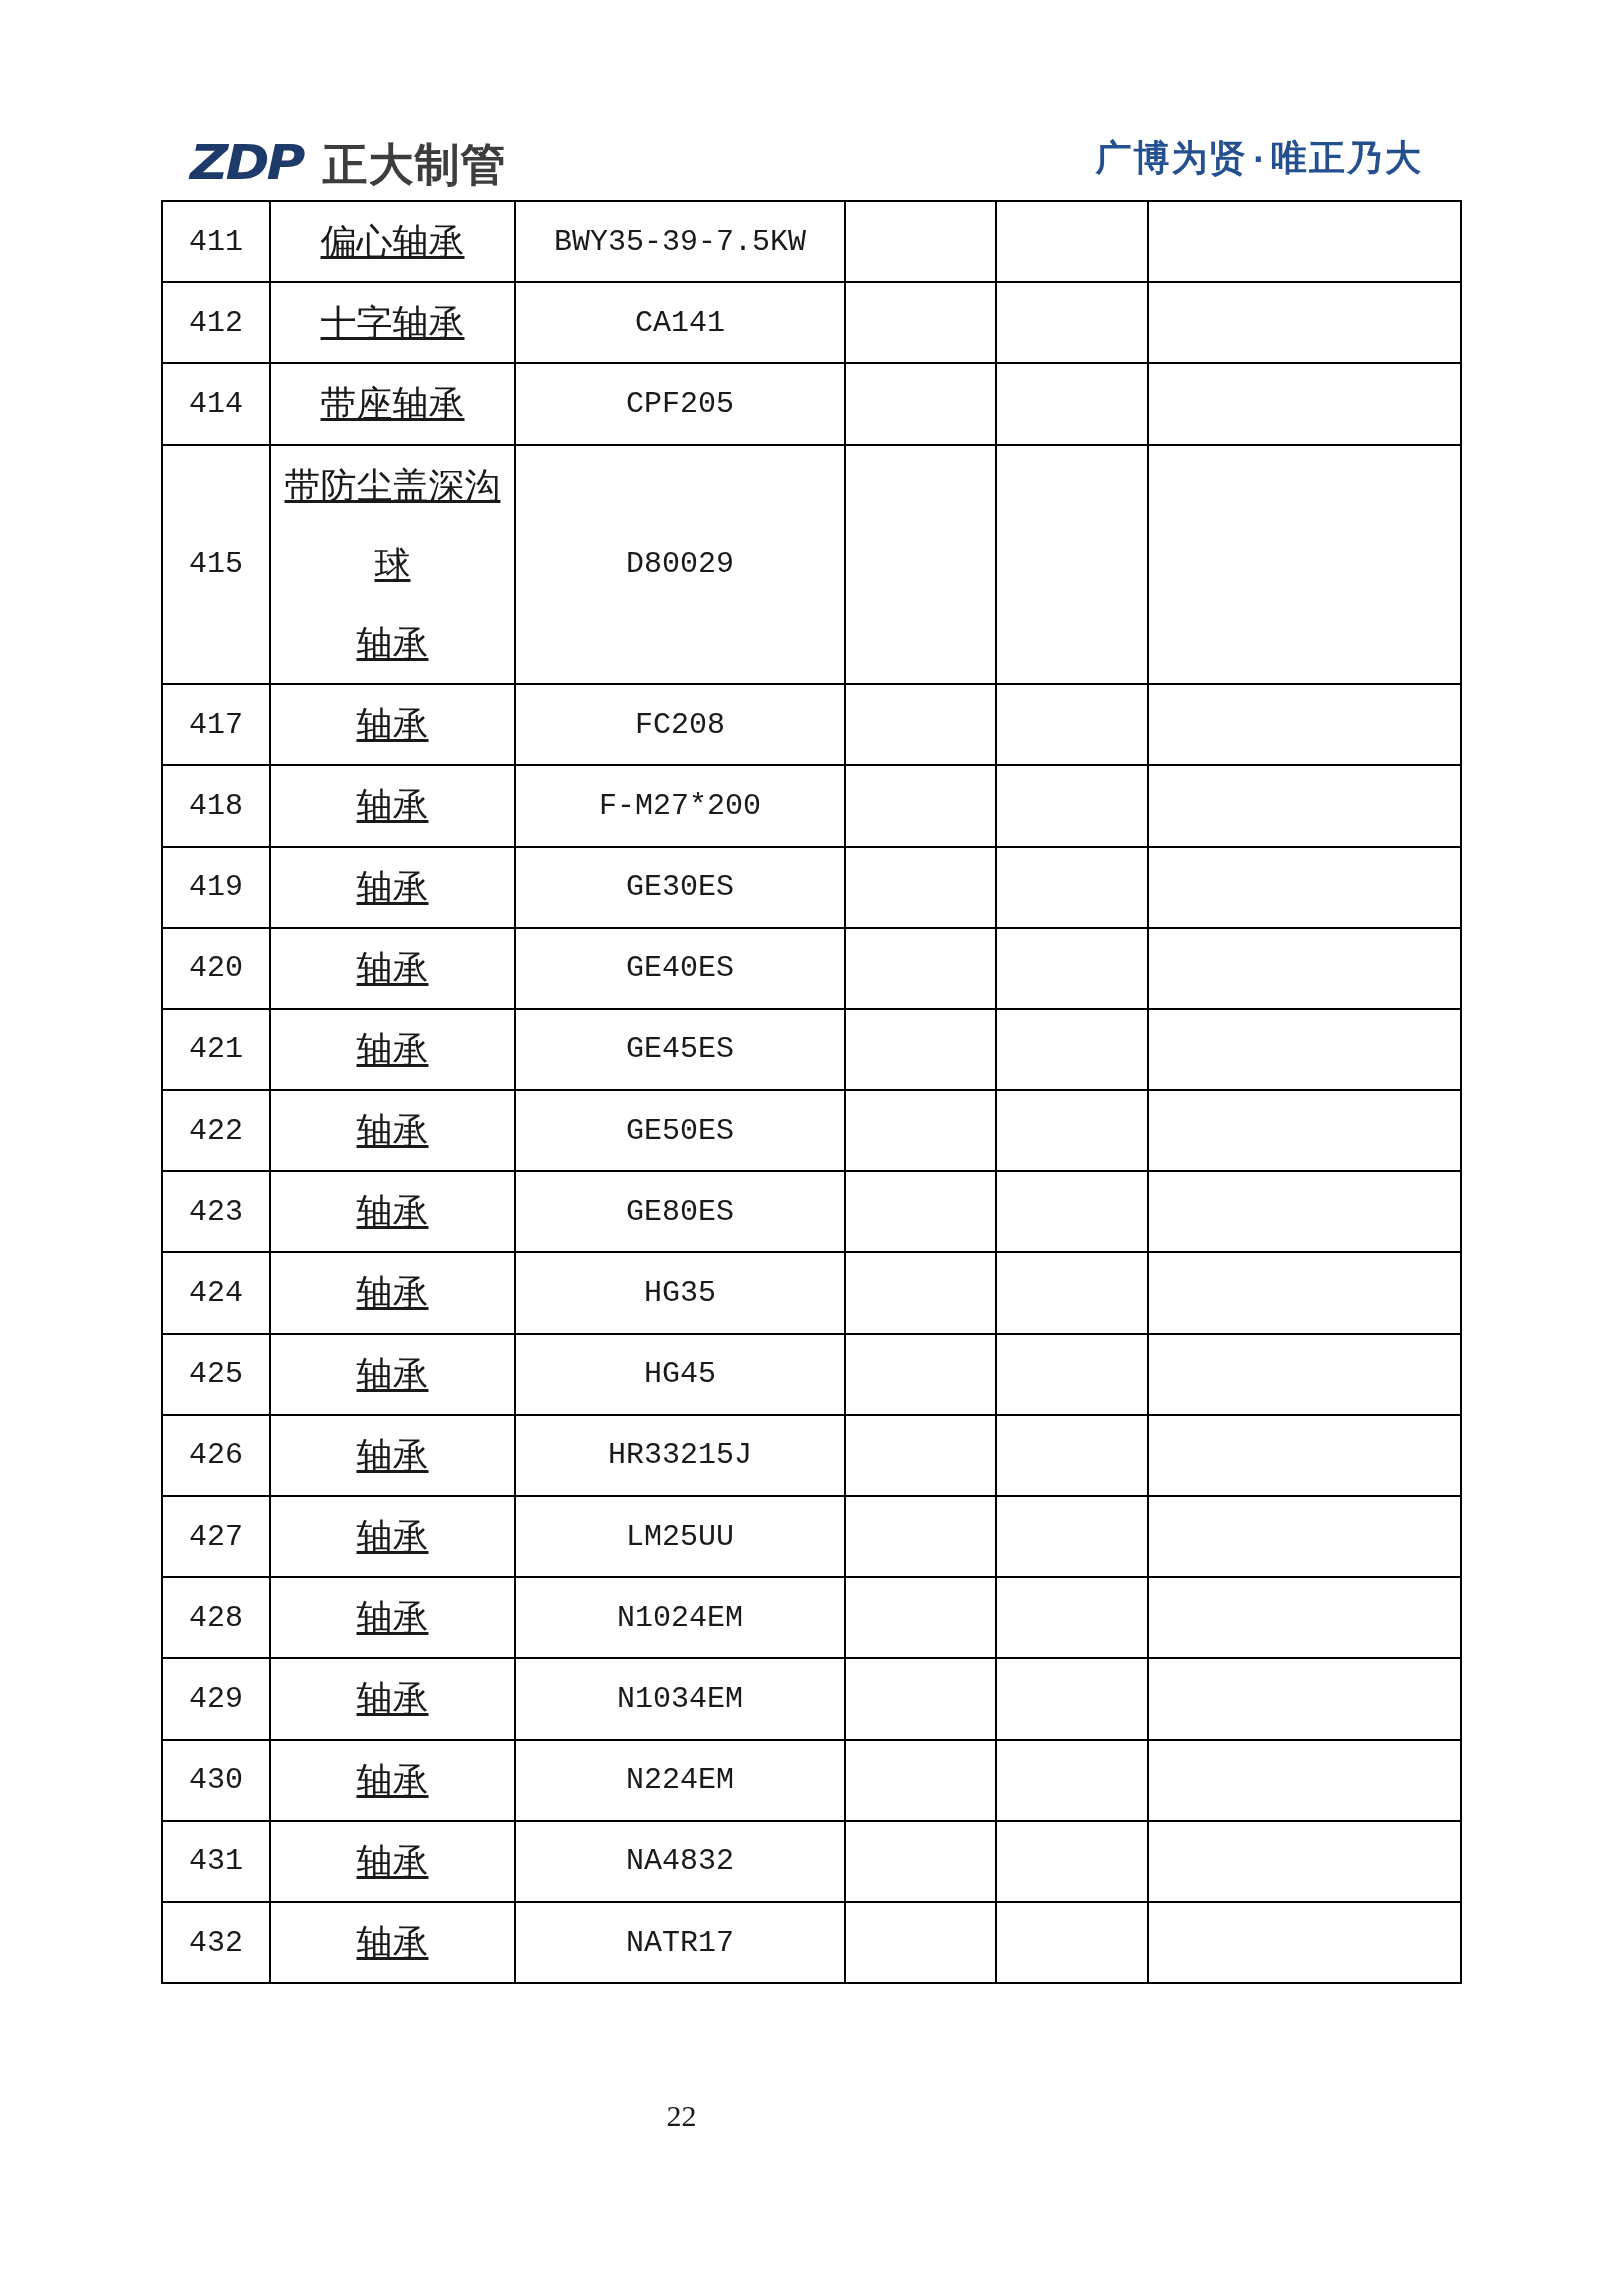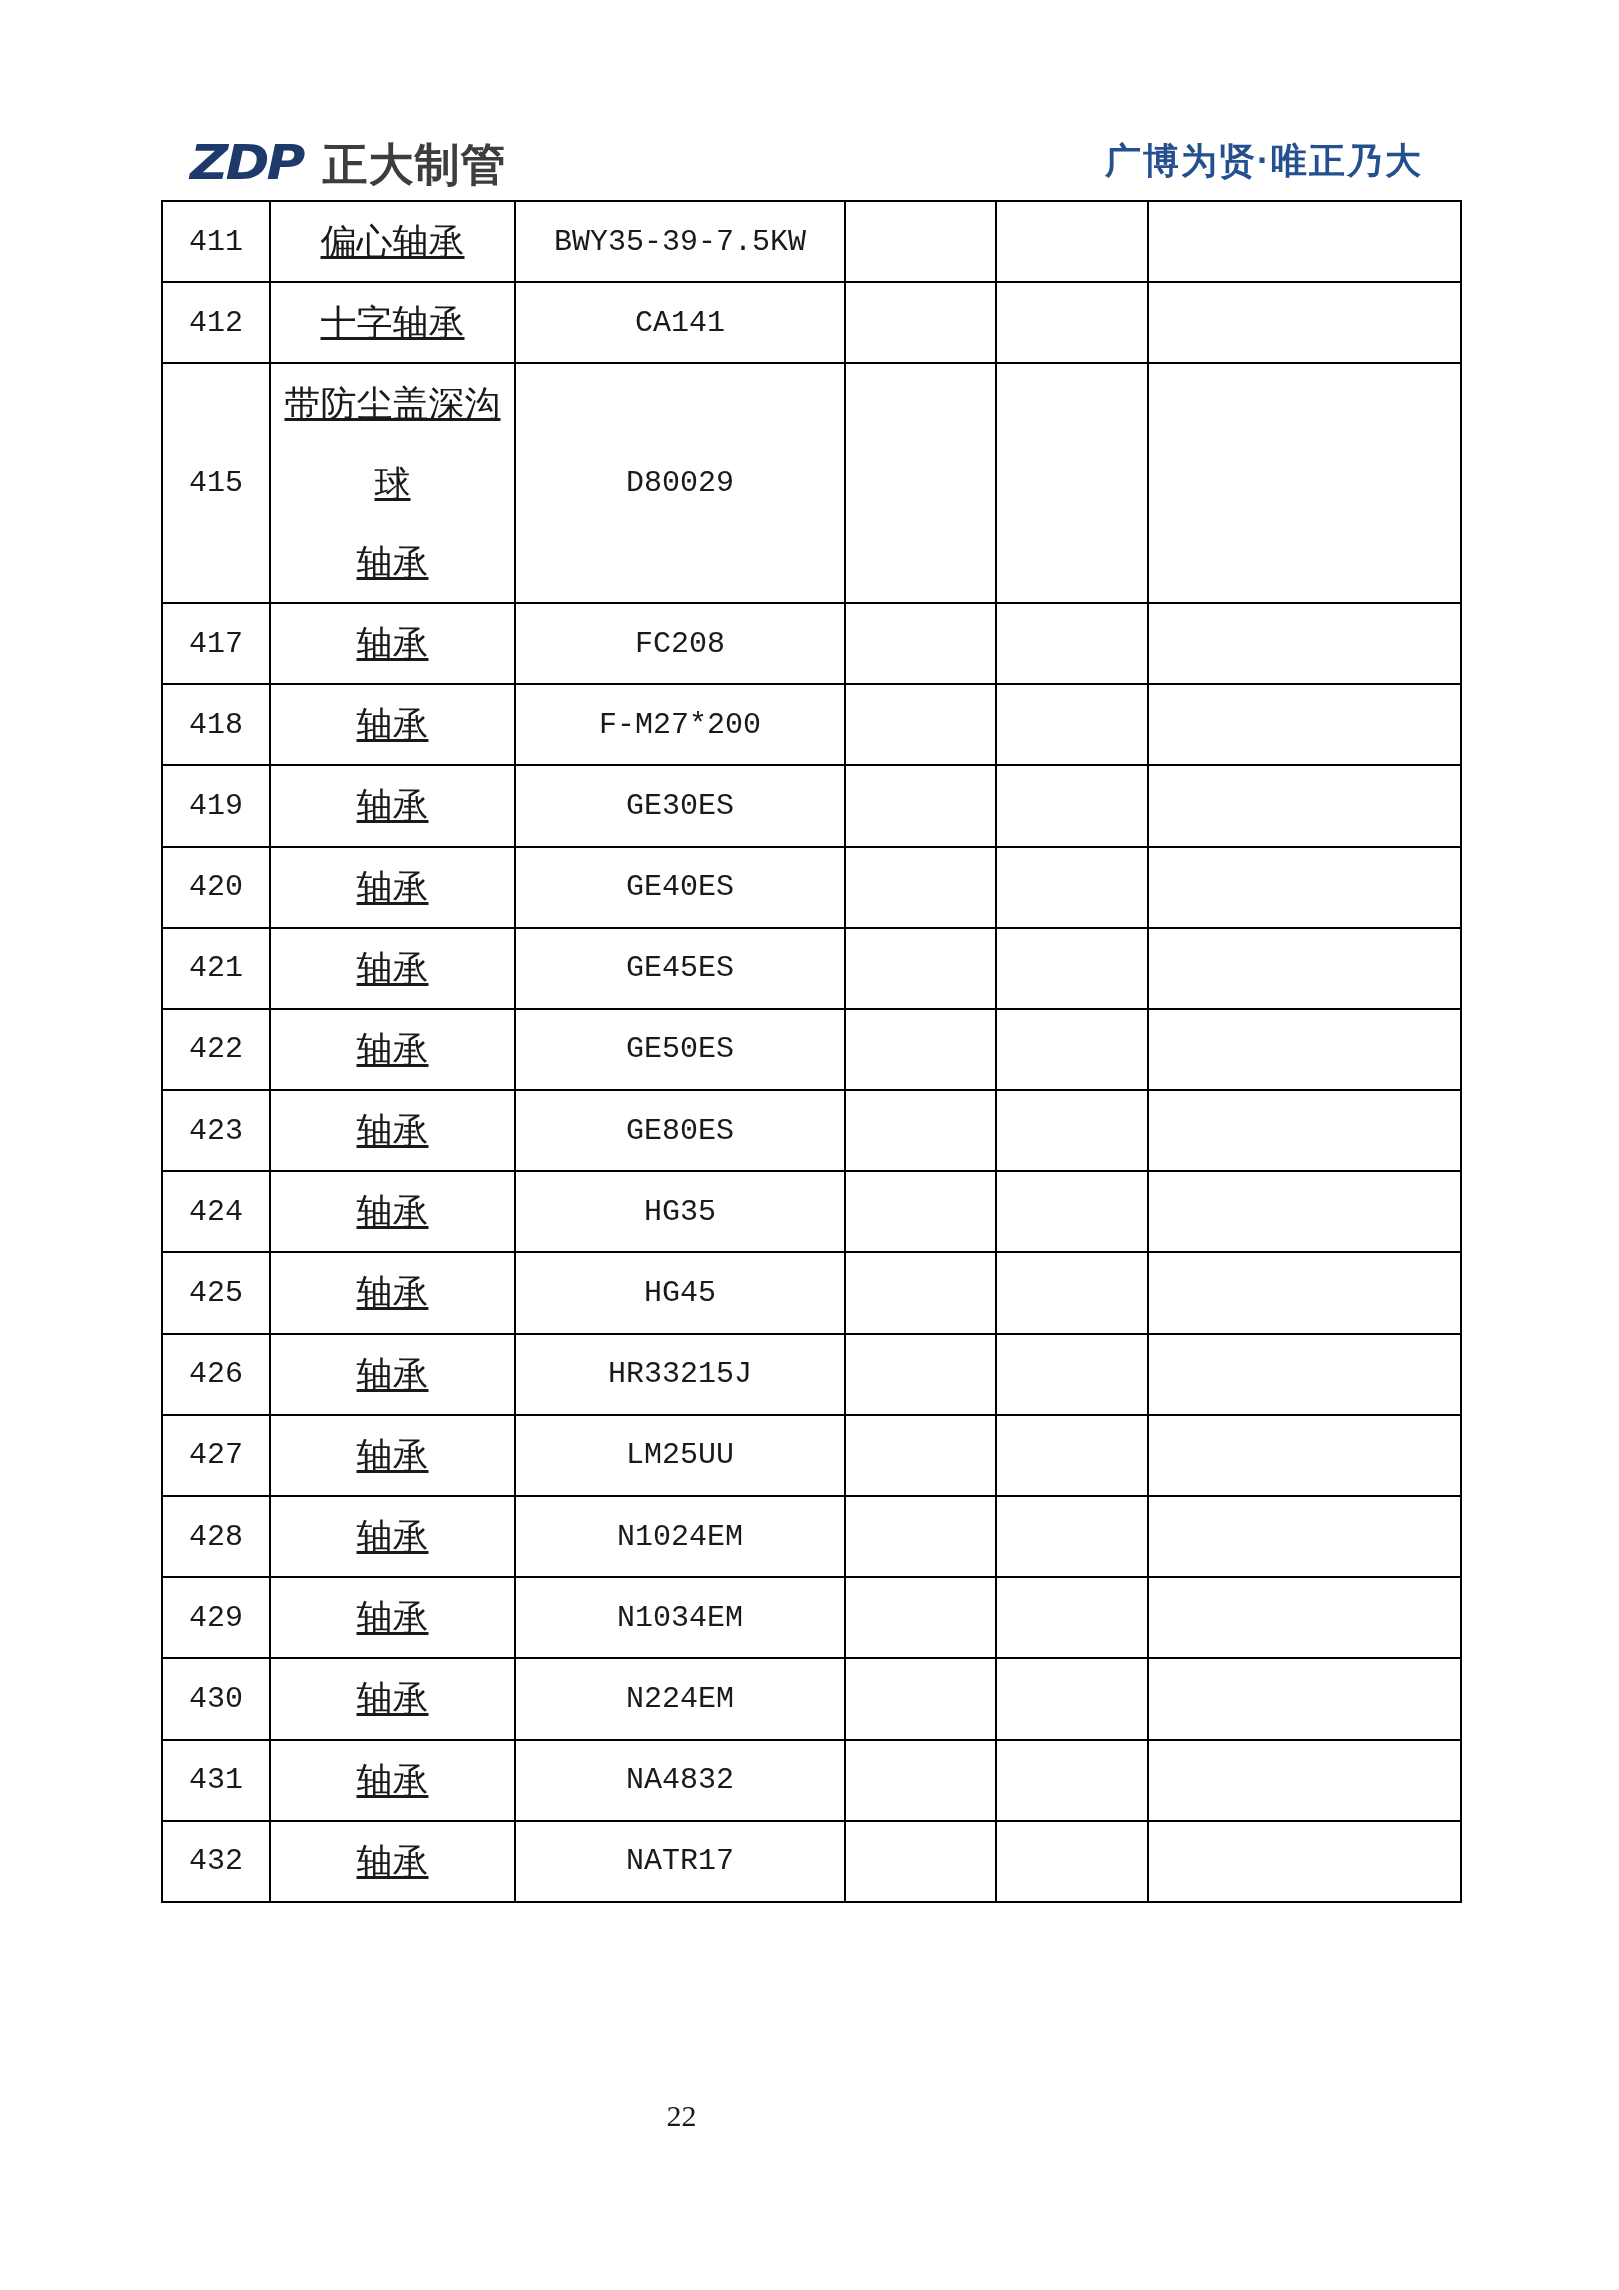"广博为贤·唯正乃大" .slogan { font-family: Liberation Sans, sans-serif -> Liberation Mono, monospace }
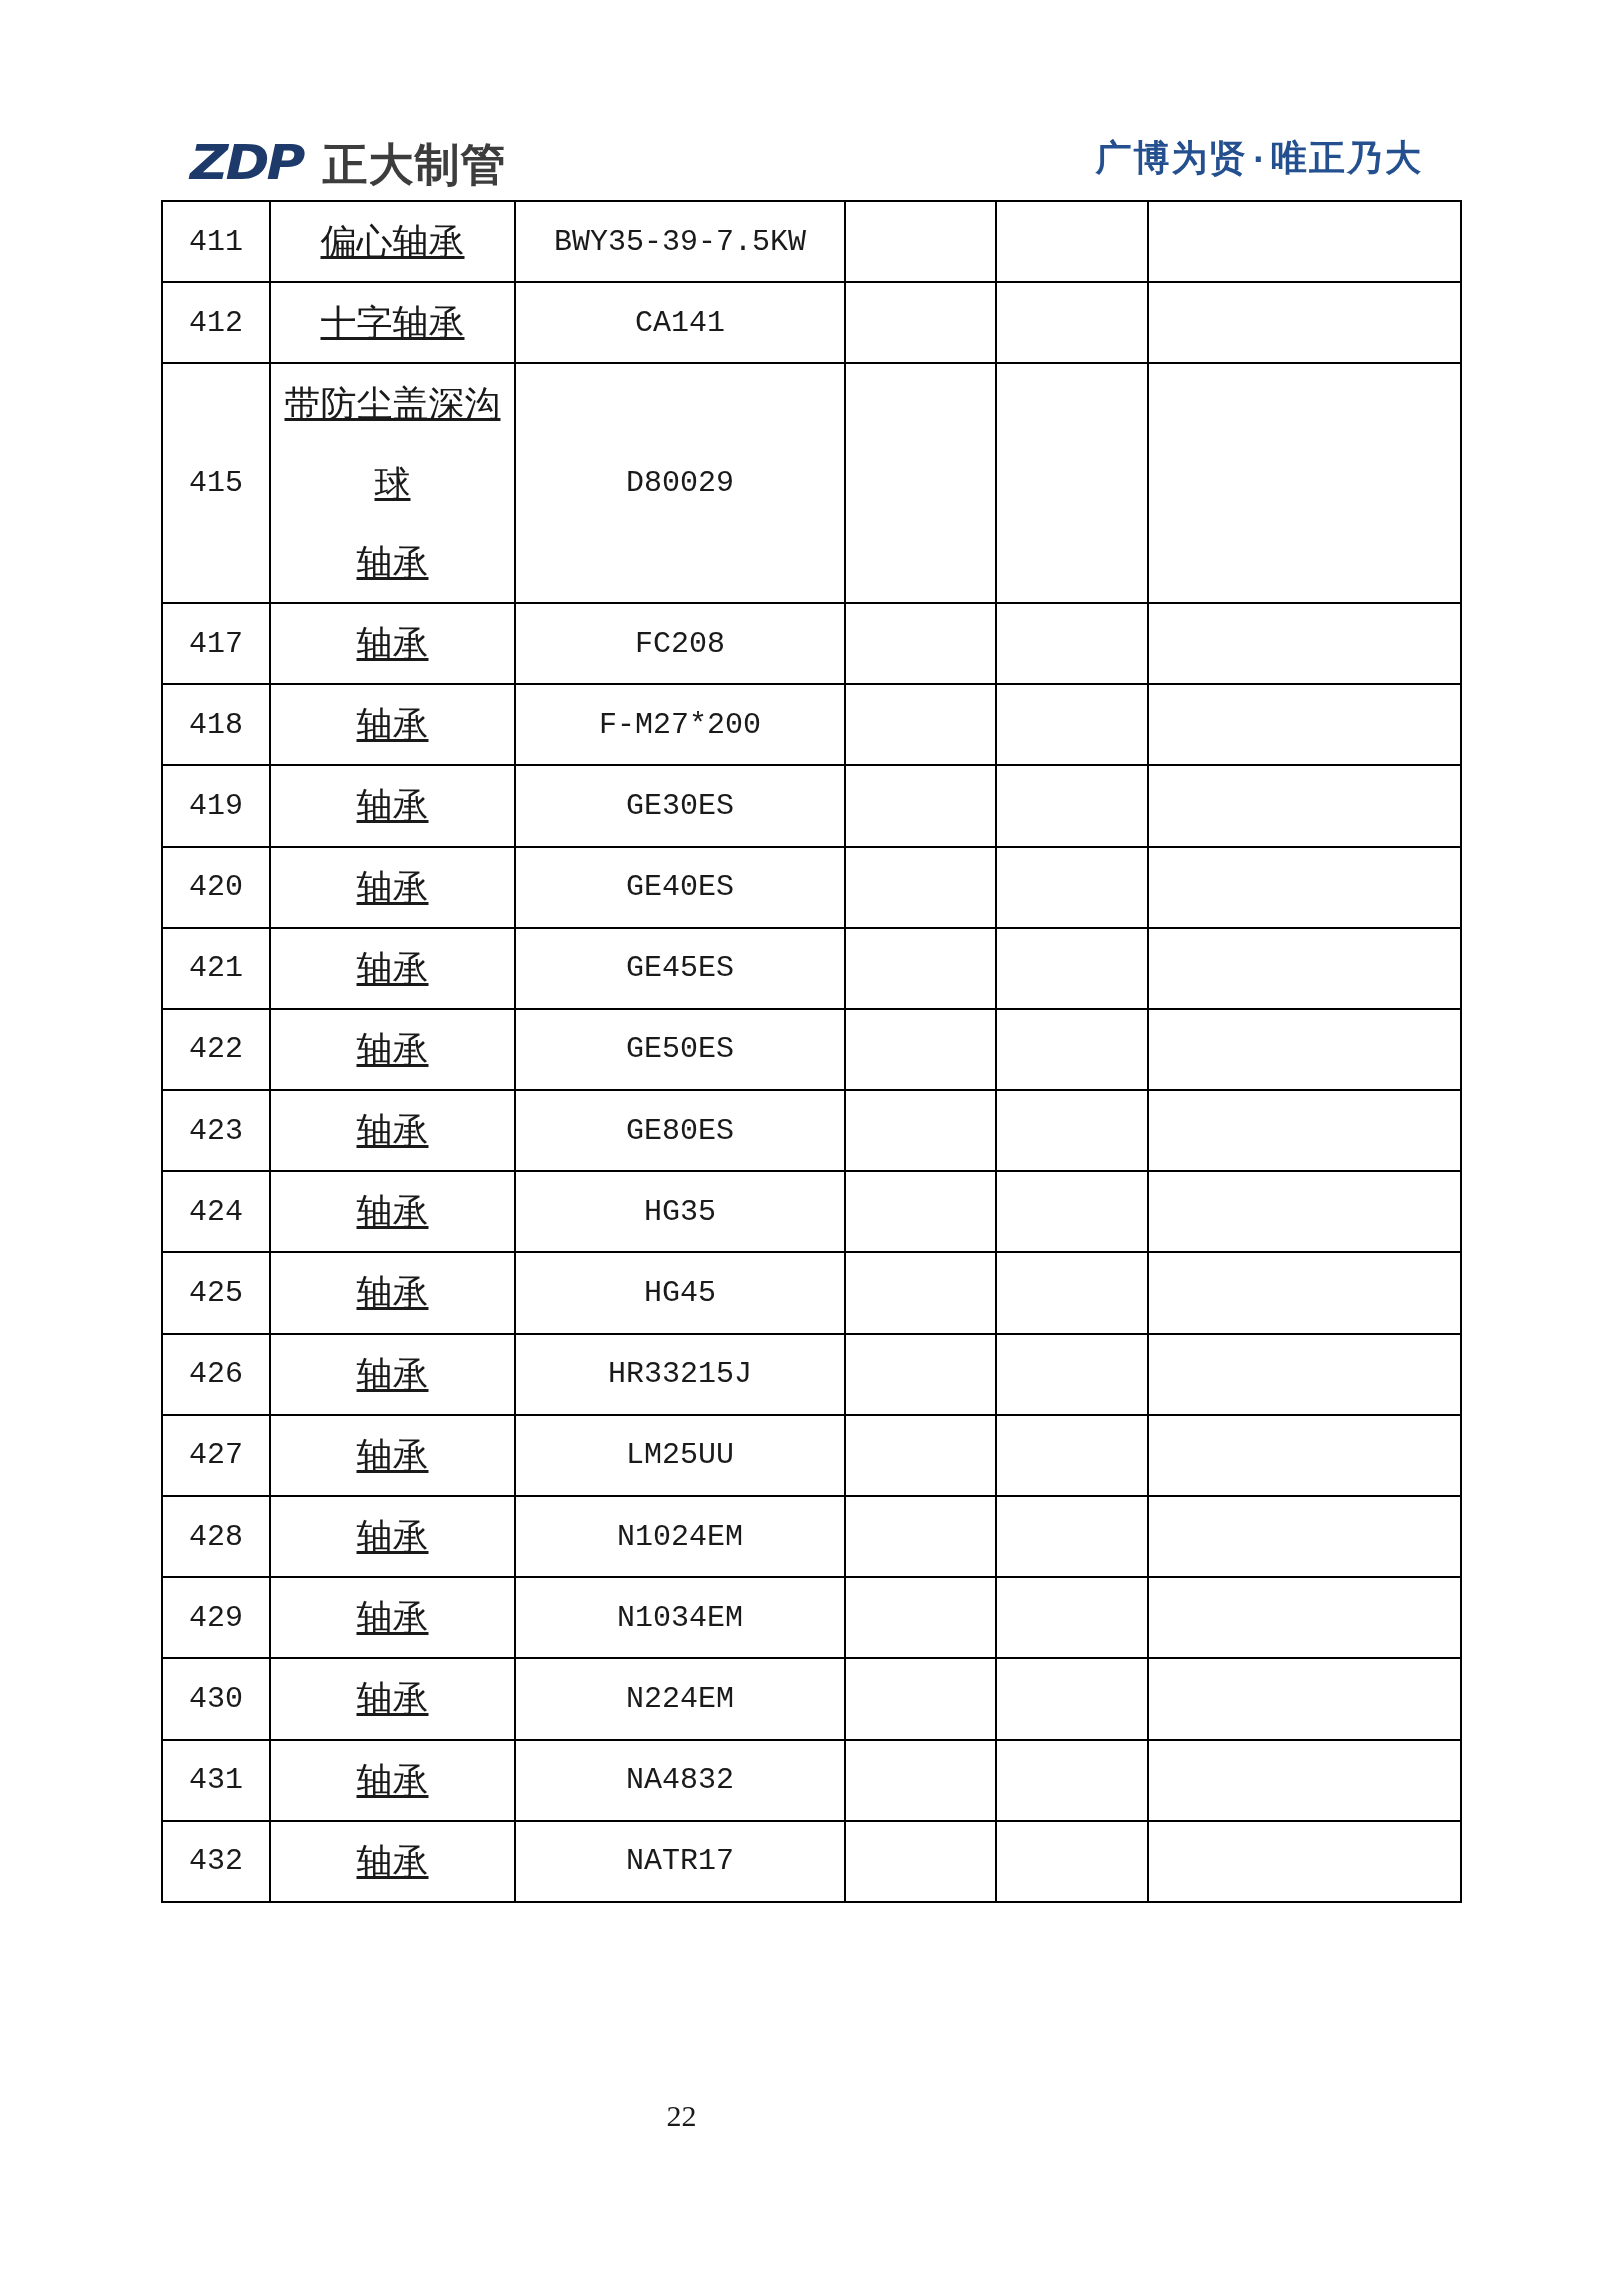"414" tr { html: none -> <tr> <td>414</td> <td>带座轴承</td> <td>CPF205</td> <td></td> <td></td> <td></td> </tr> }
